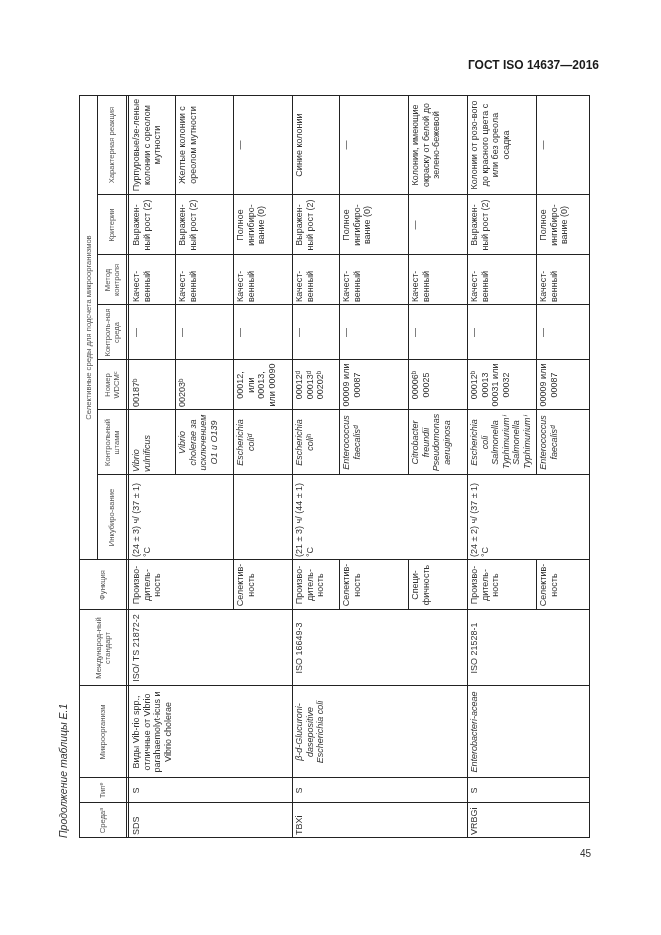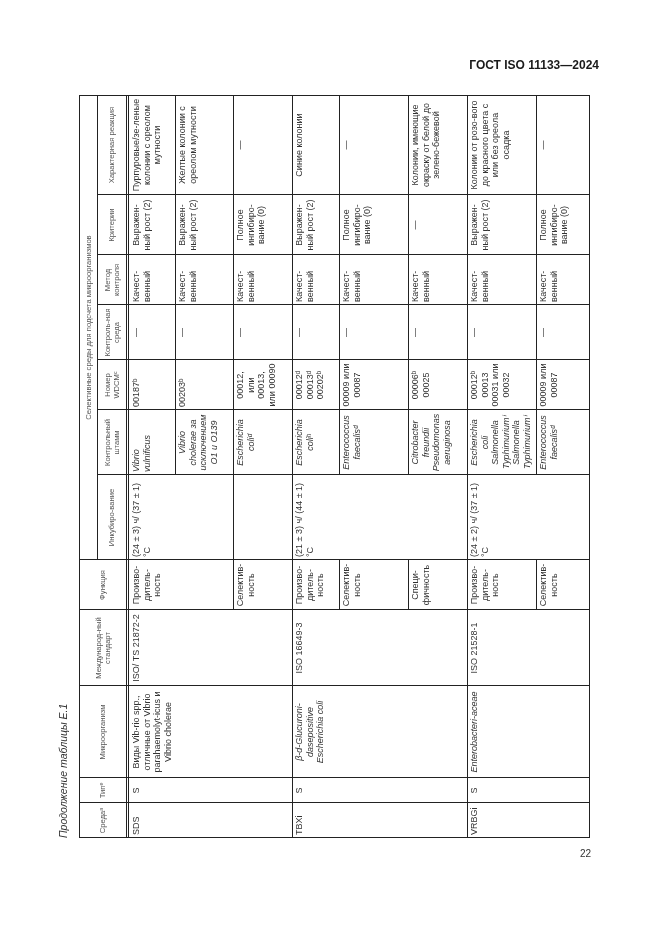"ГОСТ ISO 11133—2024" div.doc-code { text: 11133—2024 -> 14637—2016 }
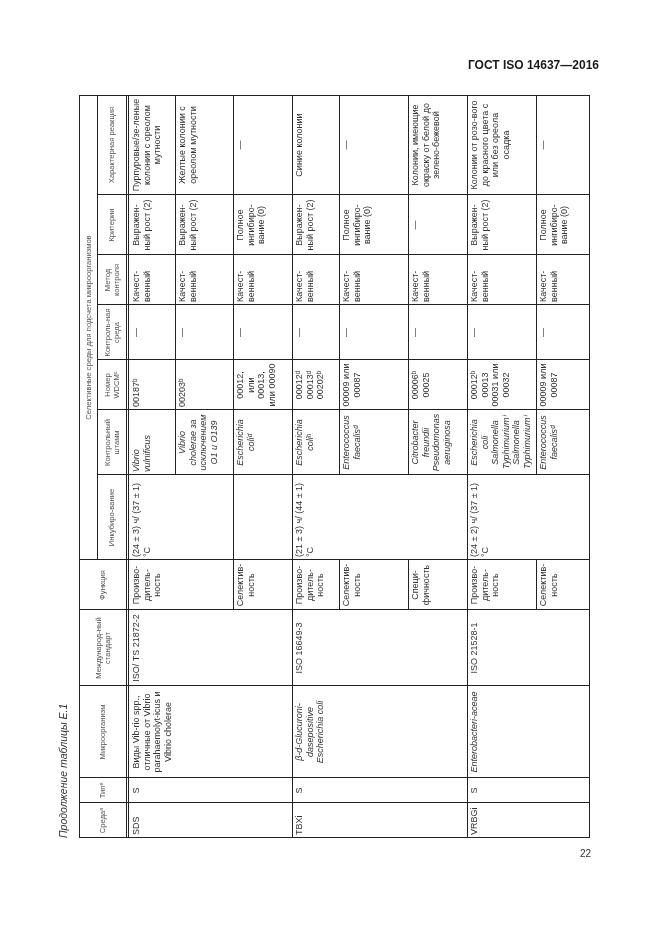"22" div.page-num { text: 22 -> 45 }
